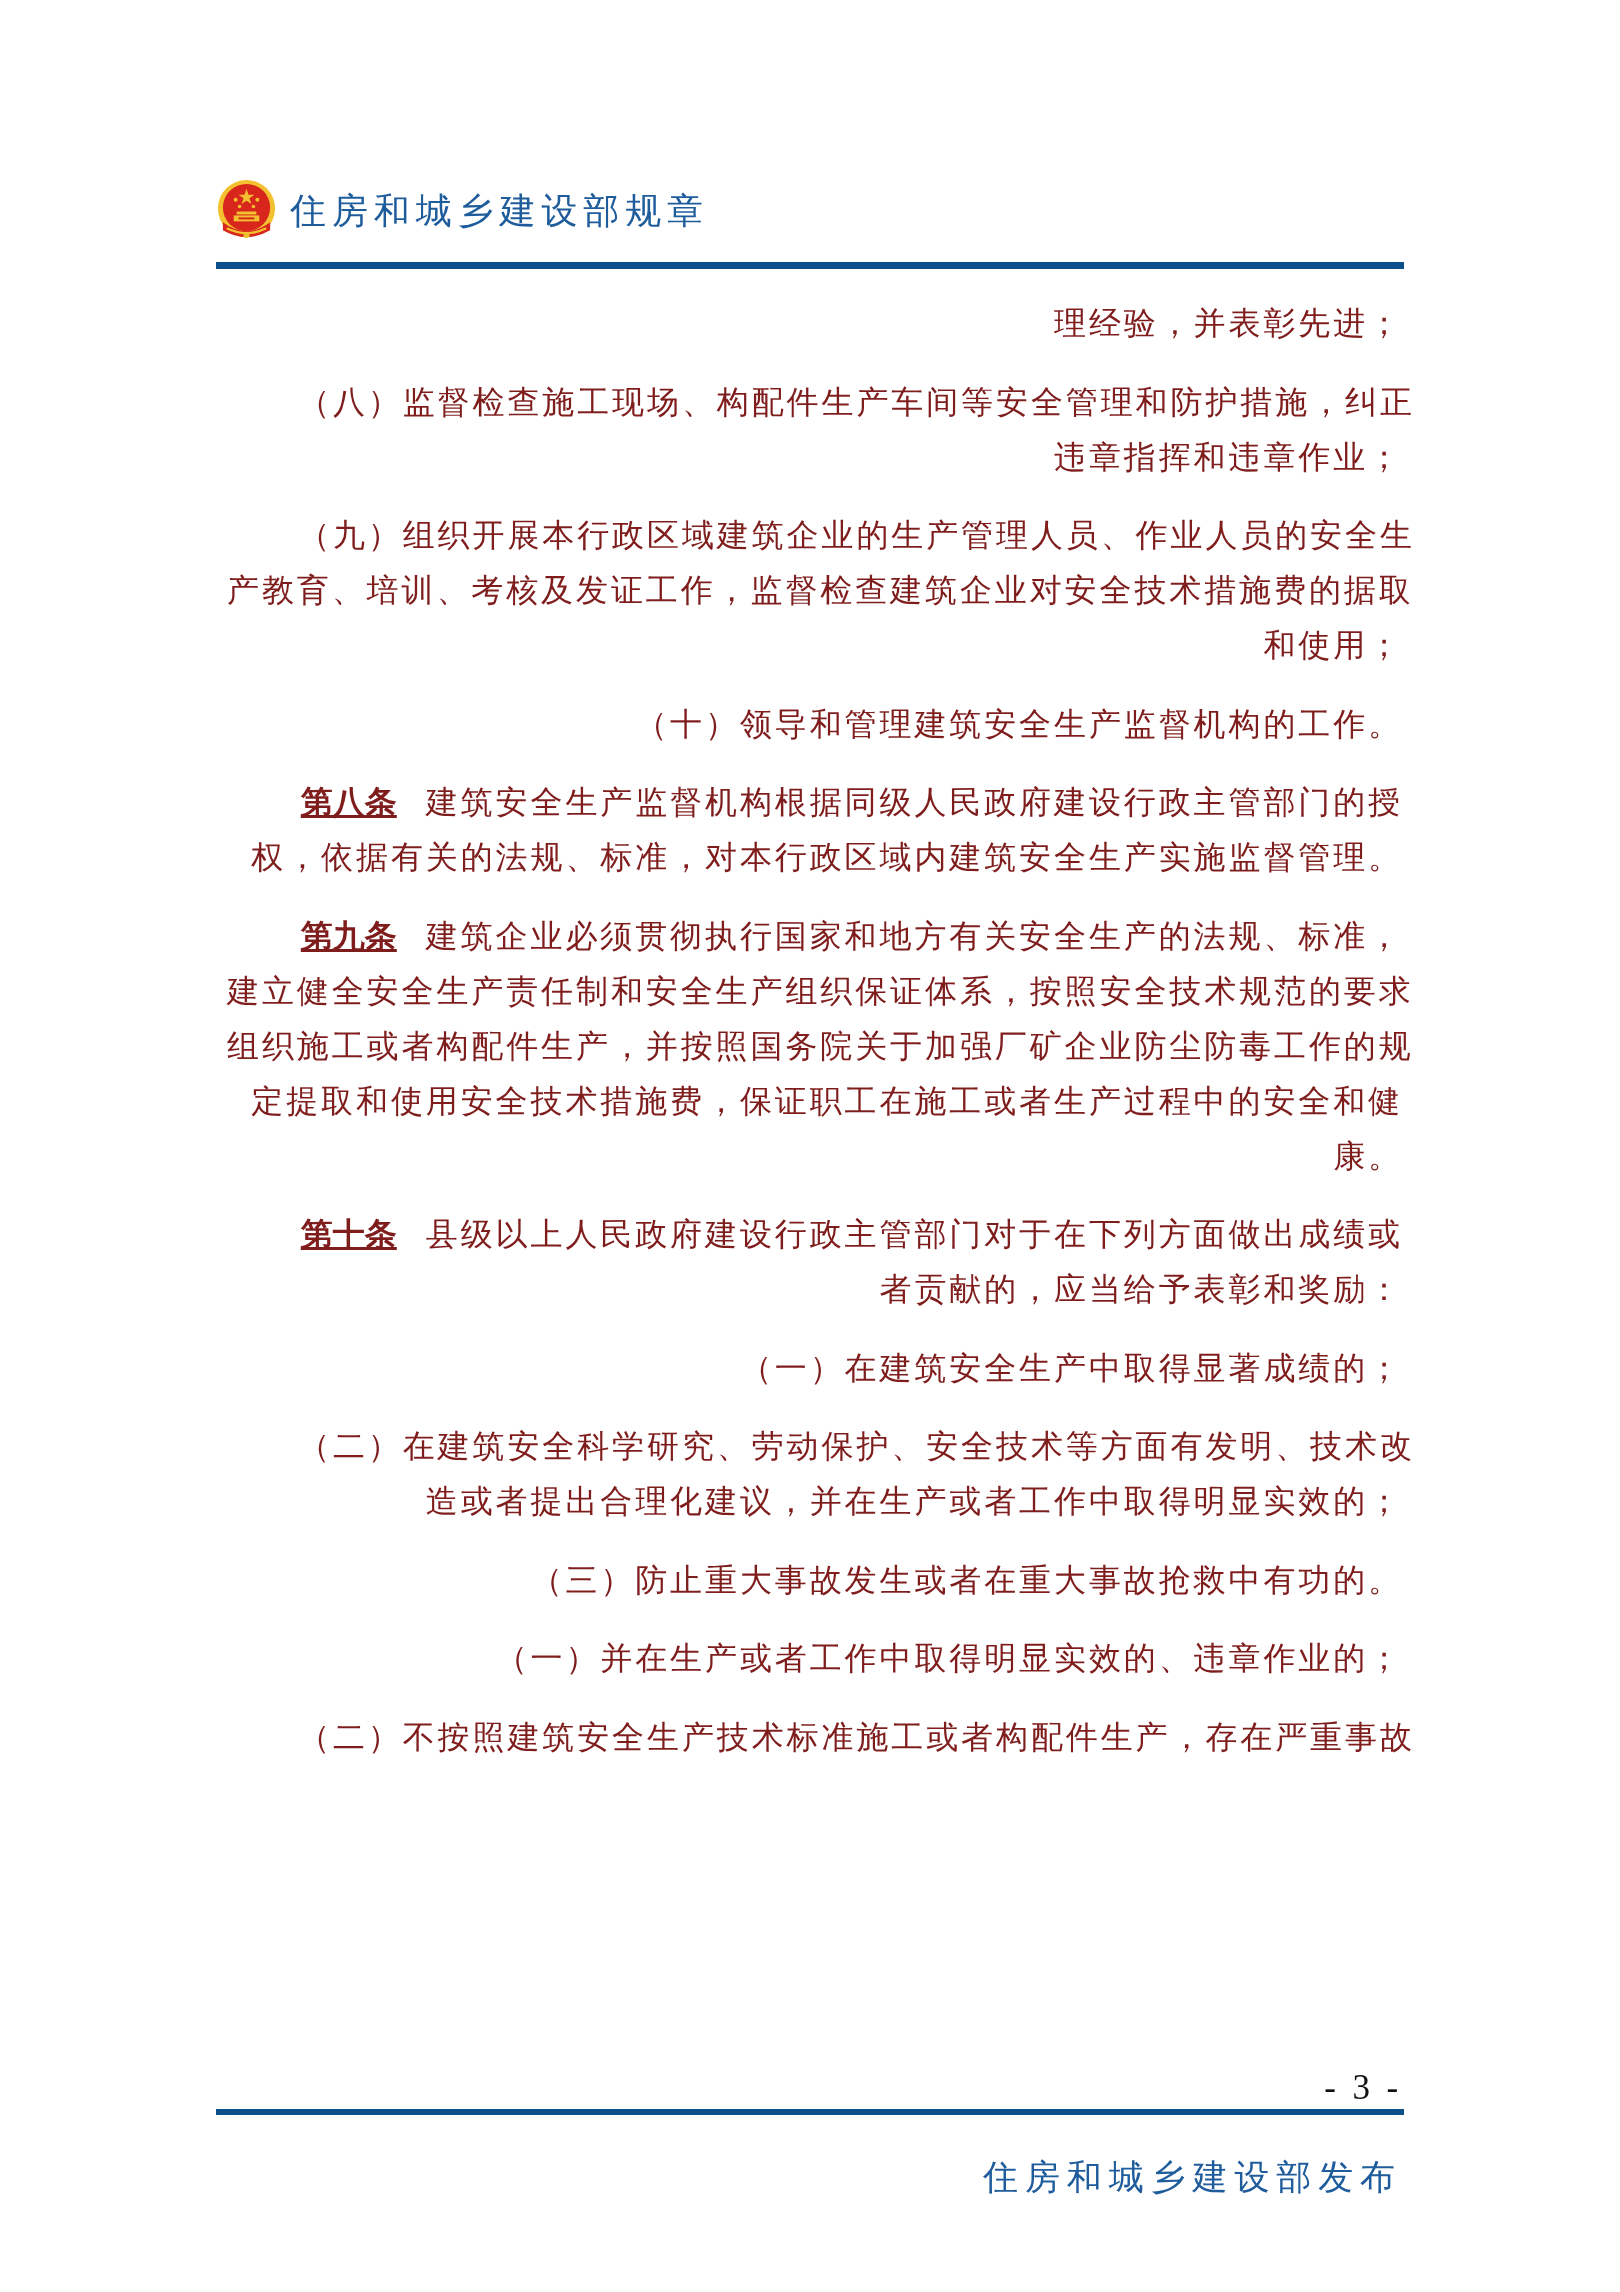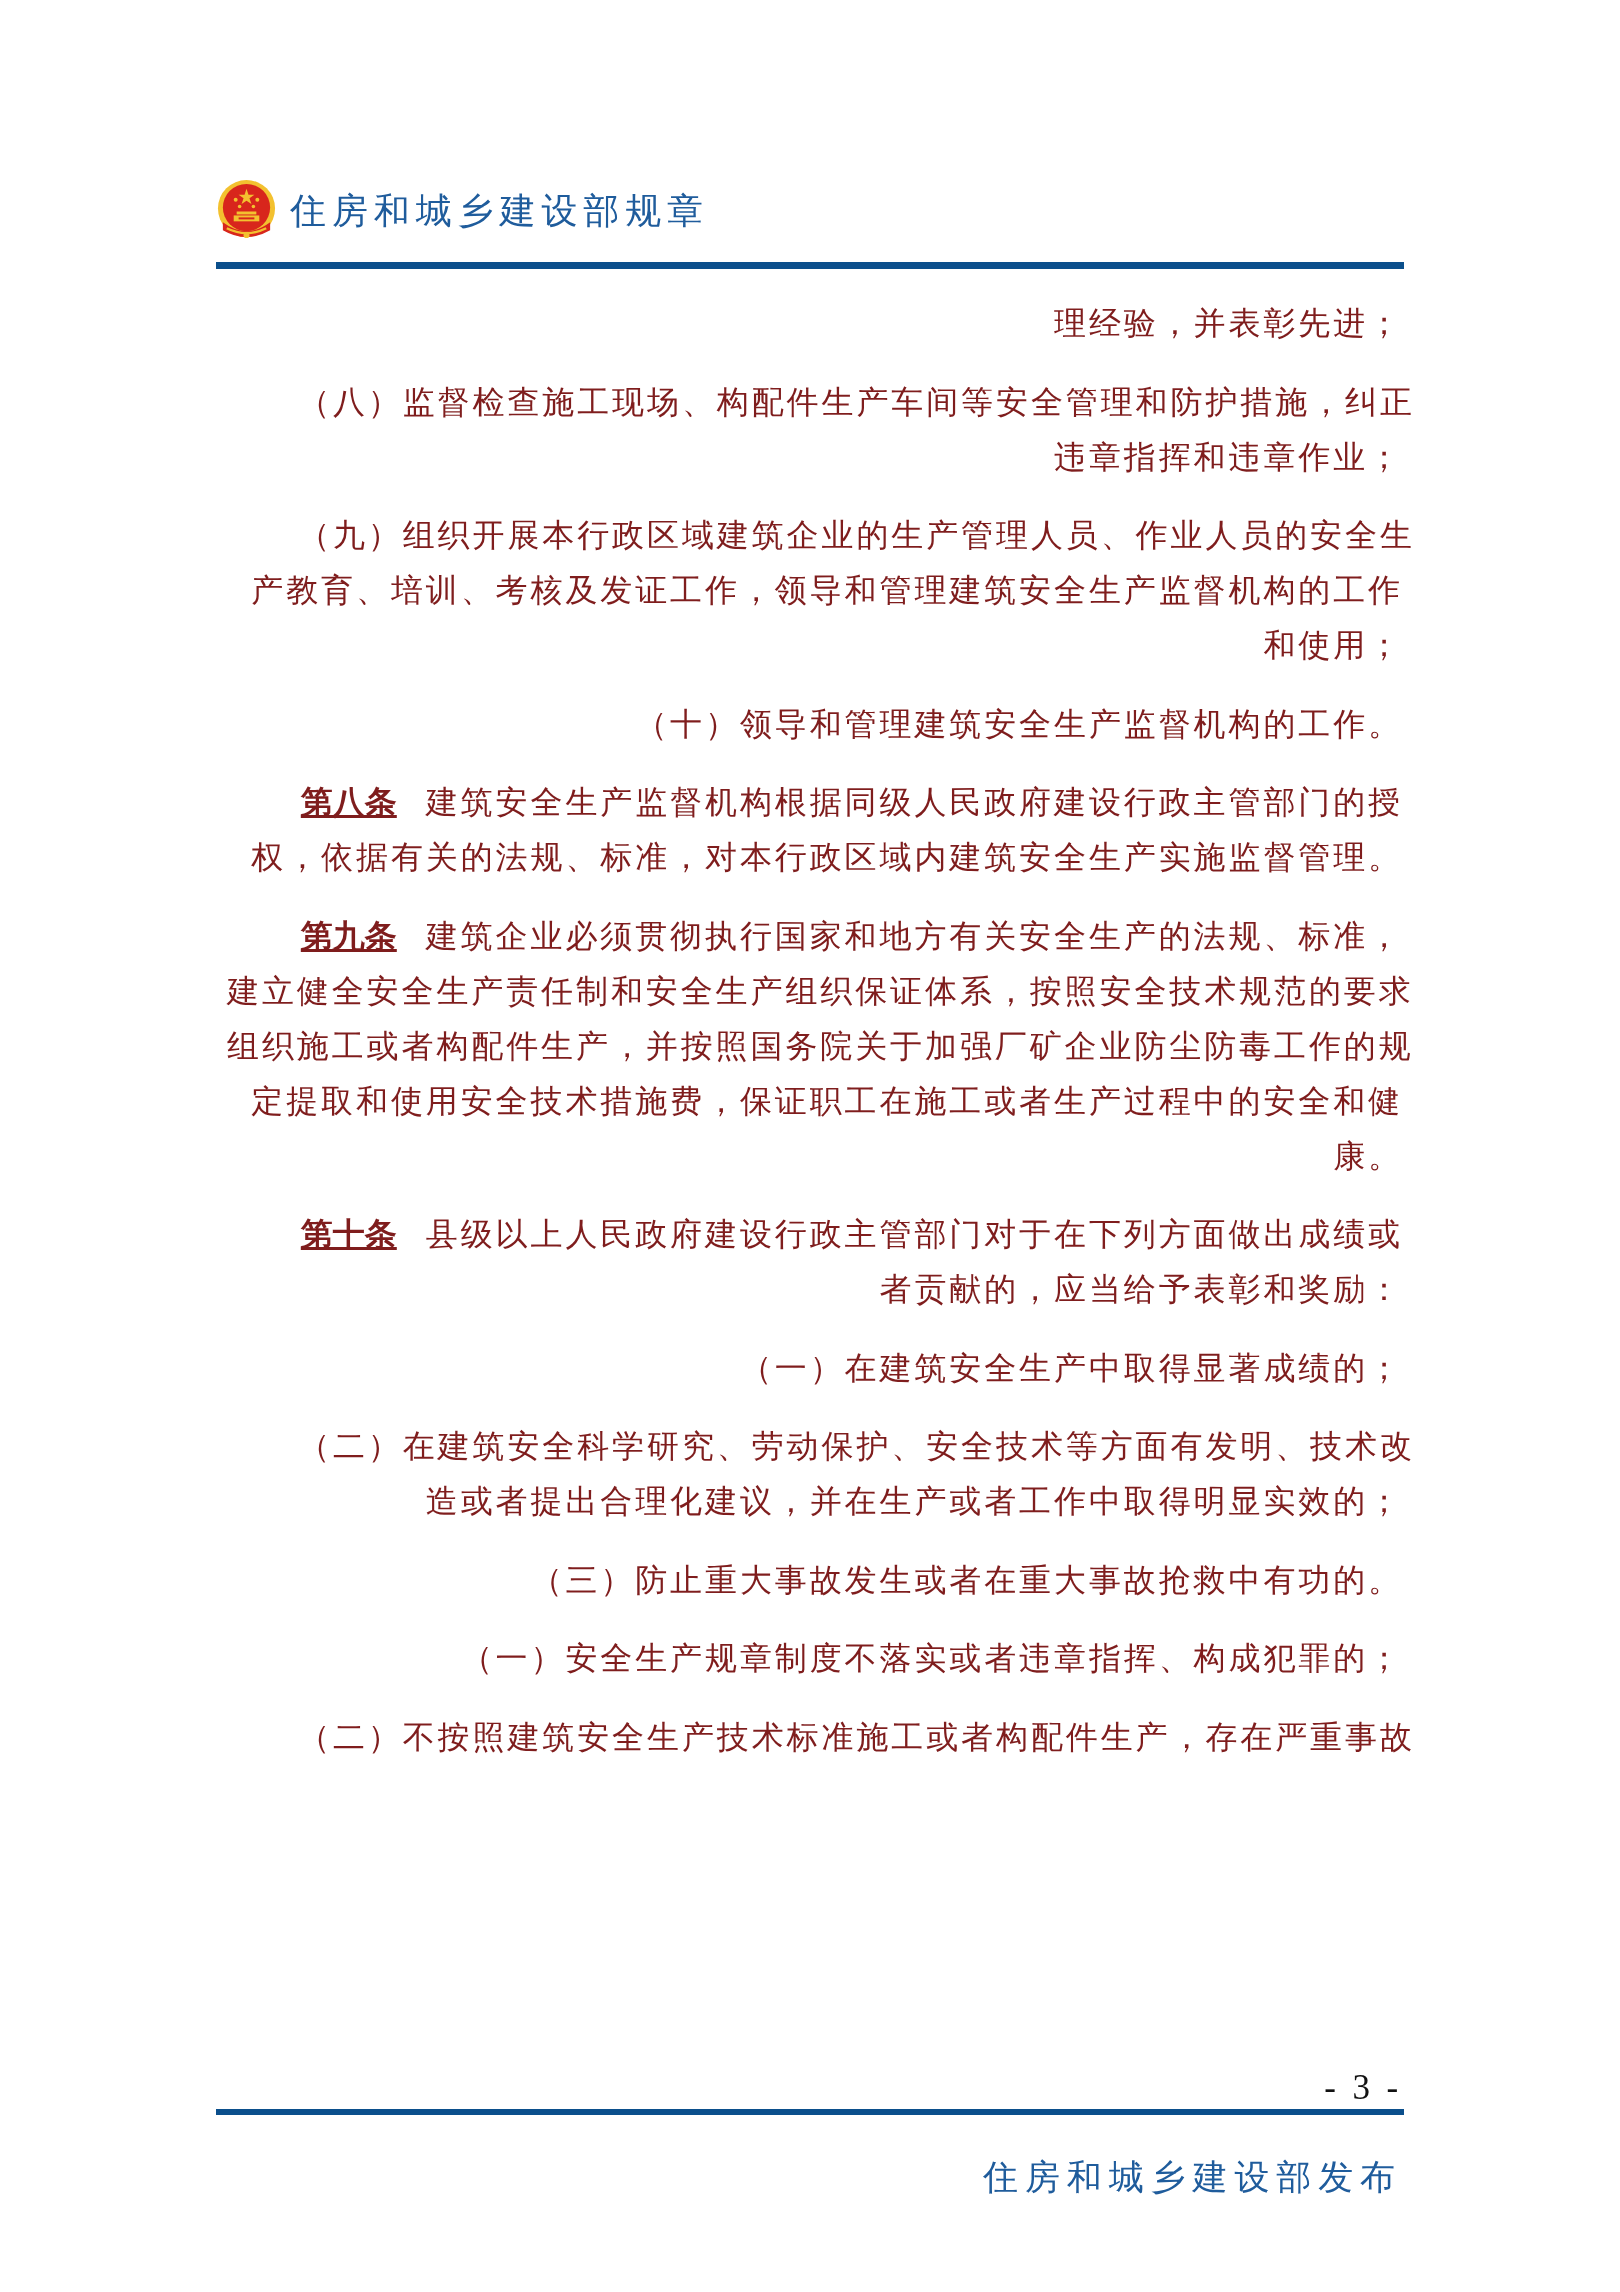"产教育、培训、考核及发证工作，领导和管理建筑安全生产监督机构的工作" span.line { text: 领导和管理建筑安全生产监督机构的工作 -> 监督检查建筑企业对安全技术措施费的据取 }
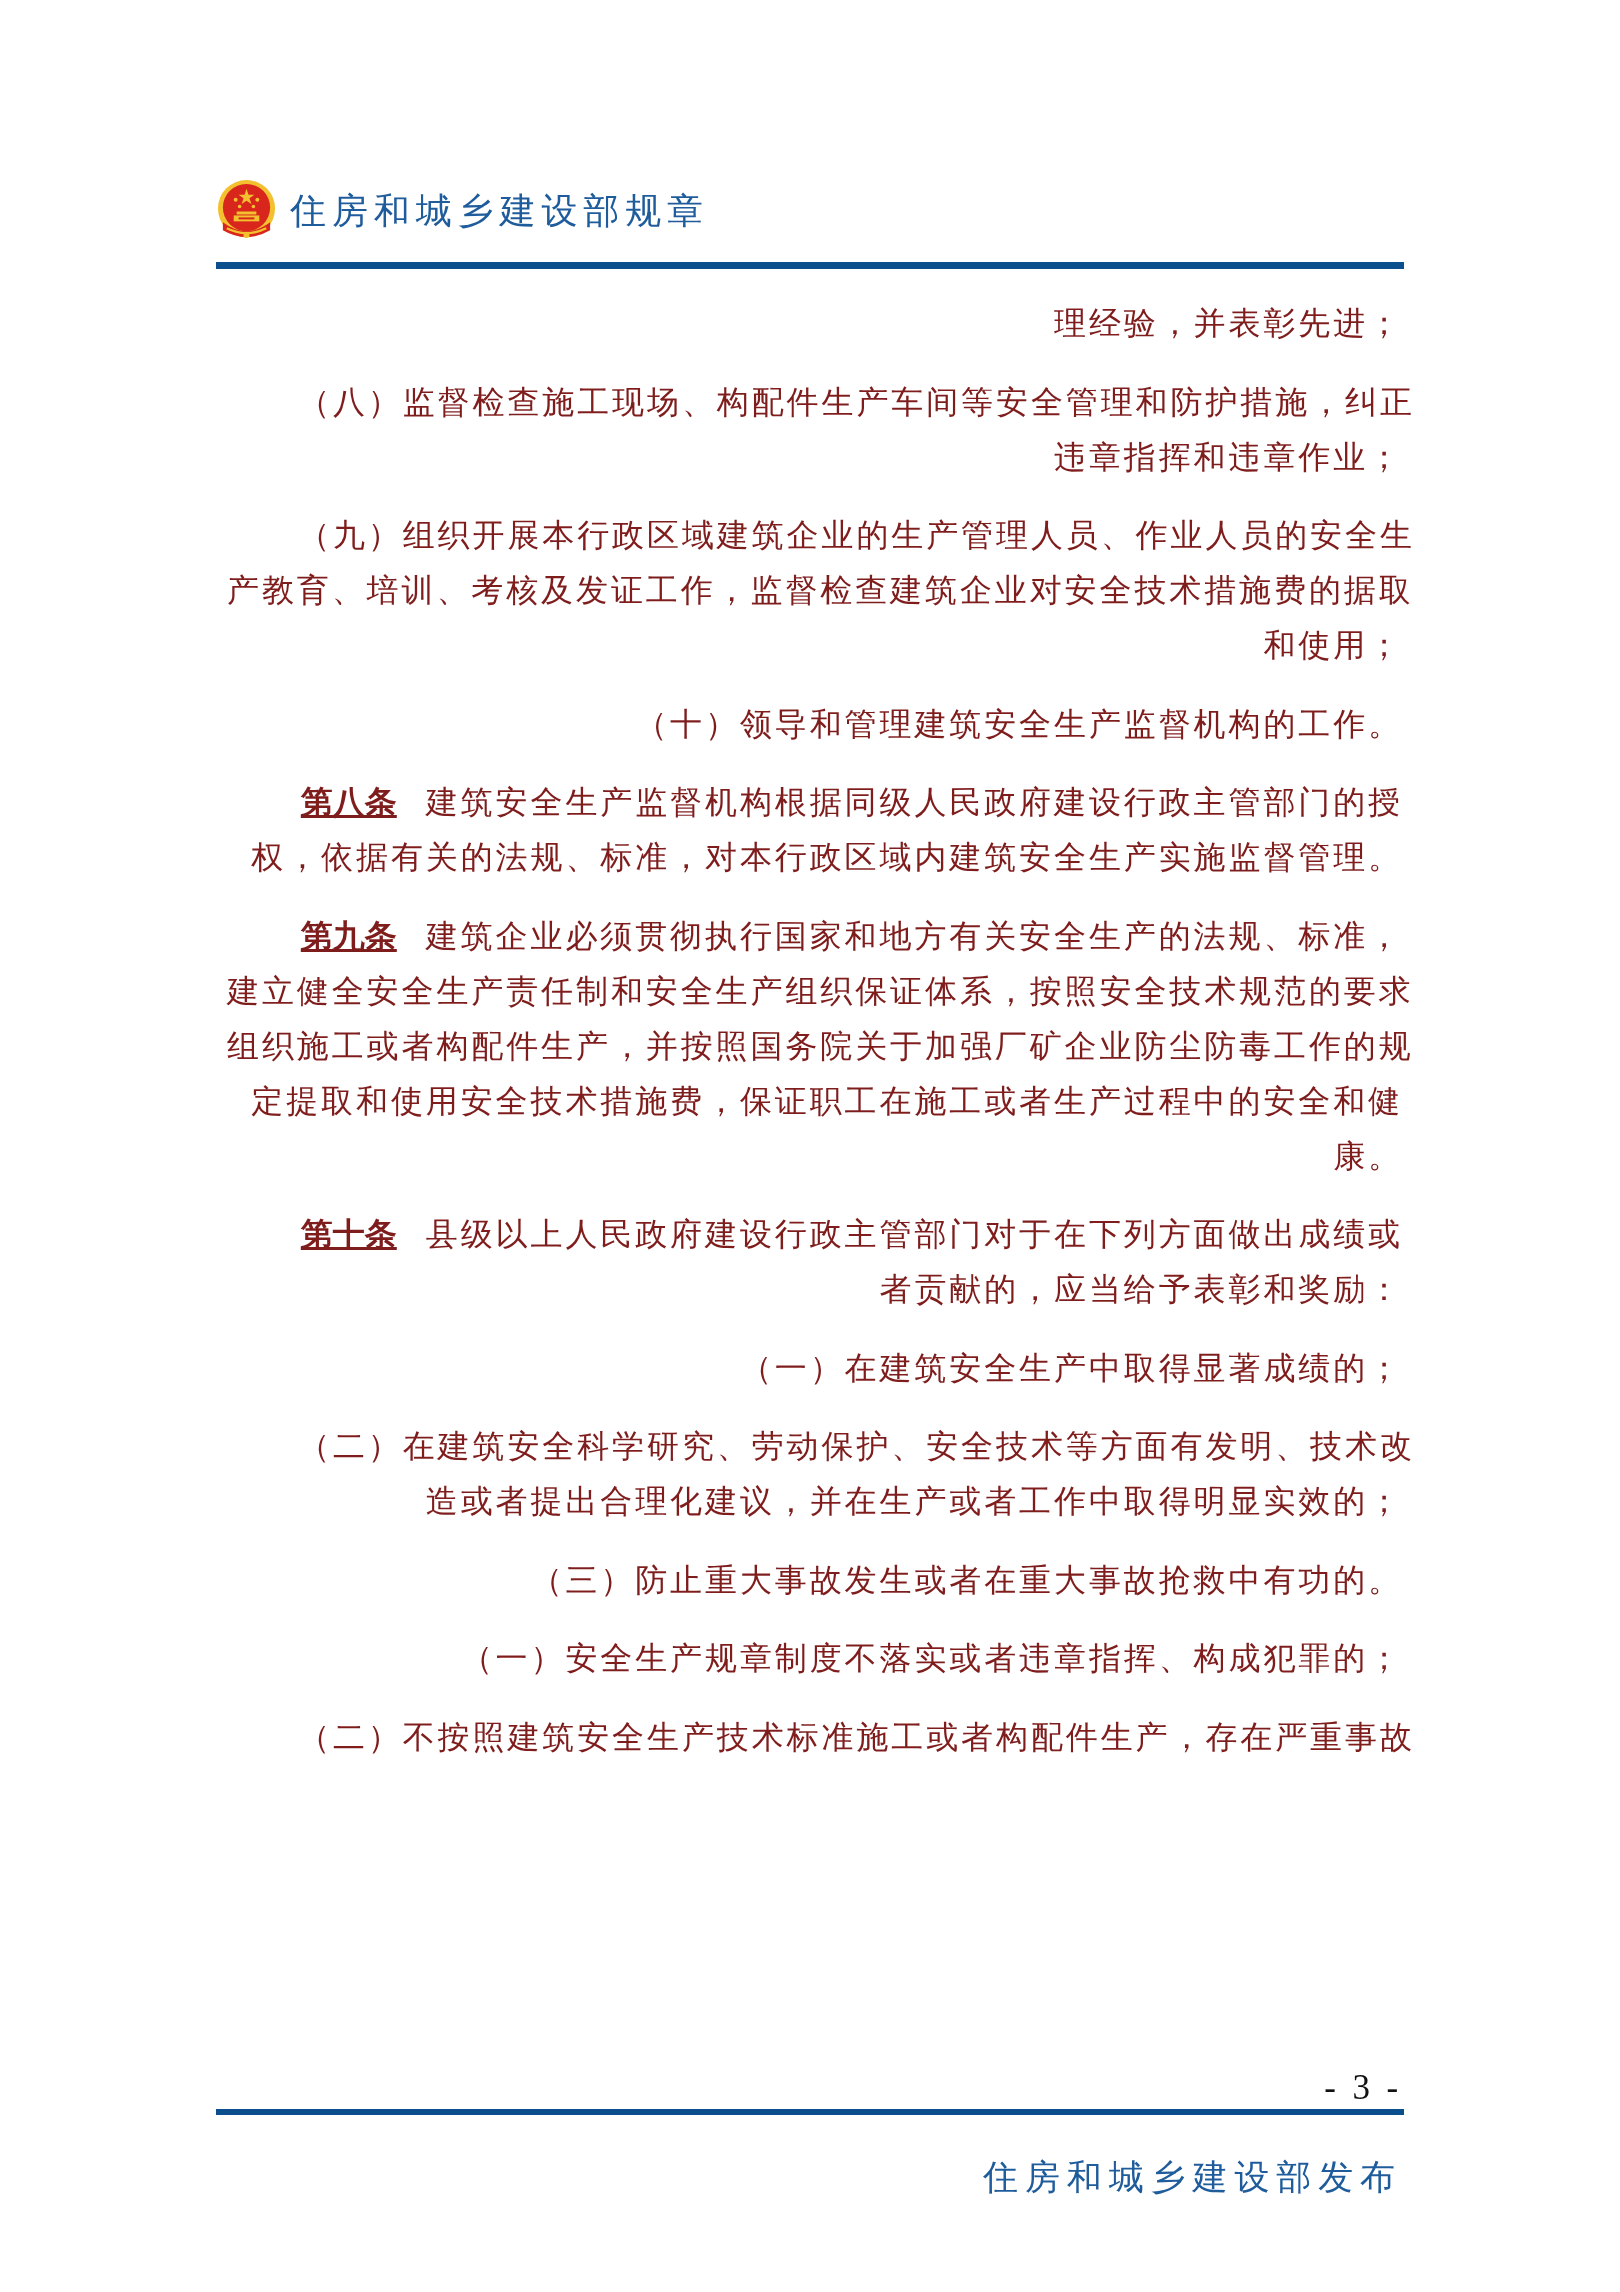"（一）安全生产规章制度不落实或者违章指挥、构成犯罪的；" span.line { text: 安全生产规章制度不落实或者违章指挥、构成犯罪 -> 并在生产或者工作中取得明显实效的、违章作业 }
